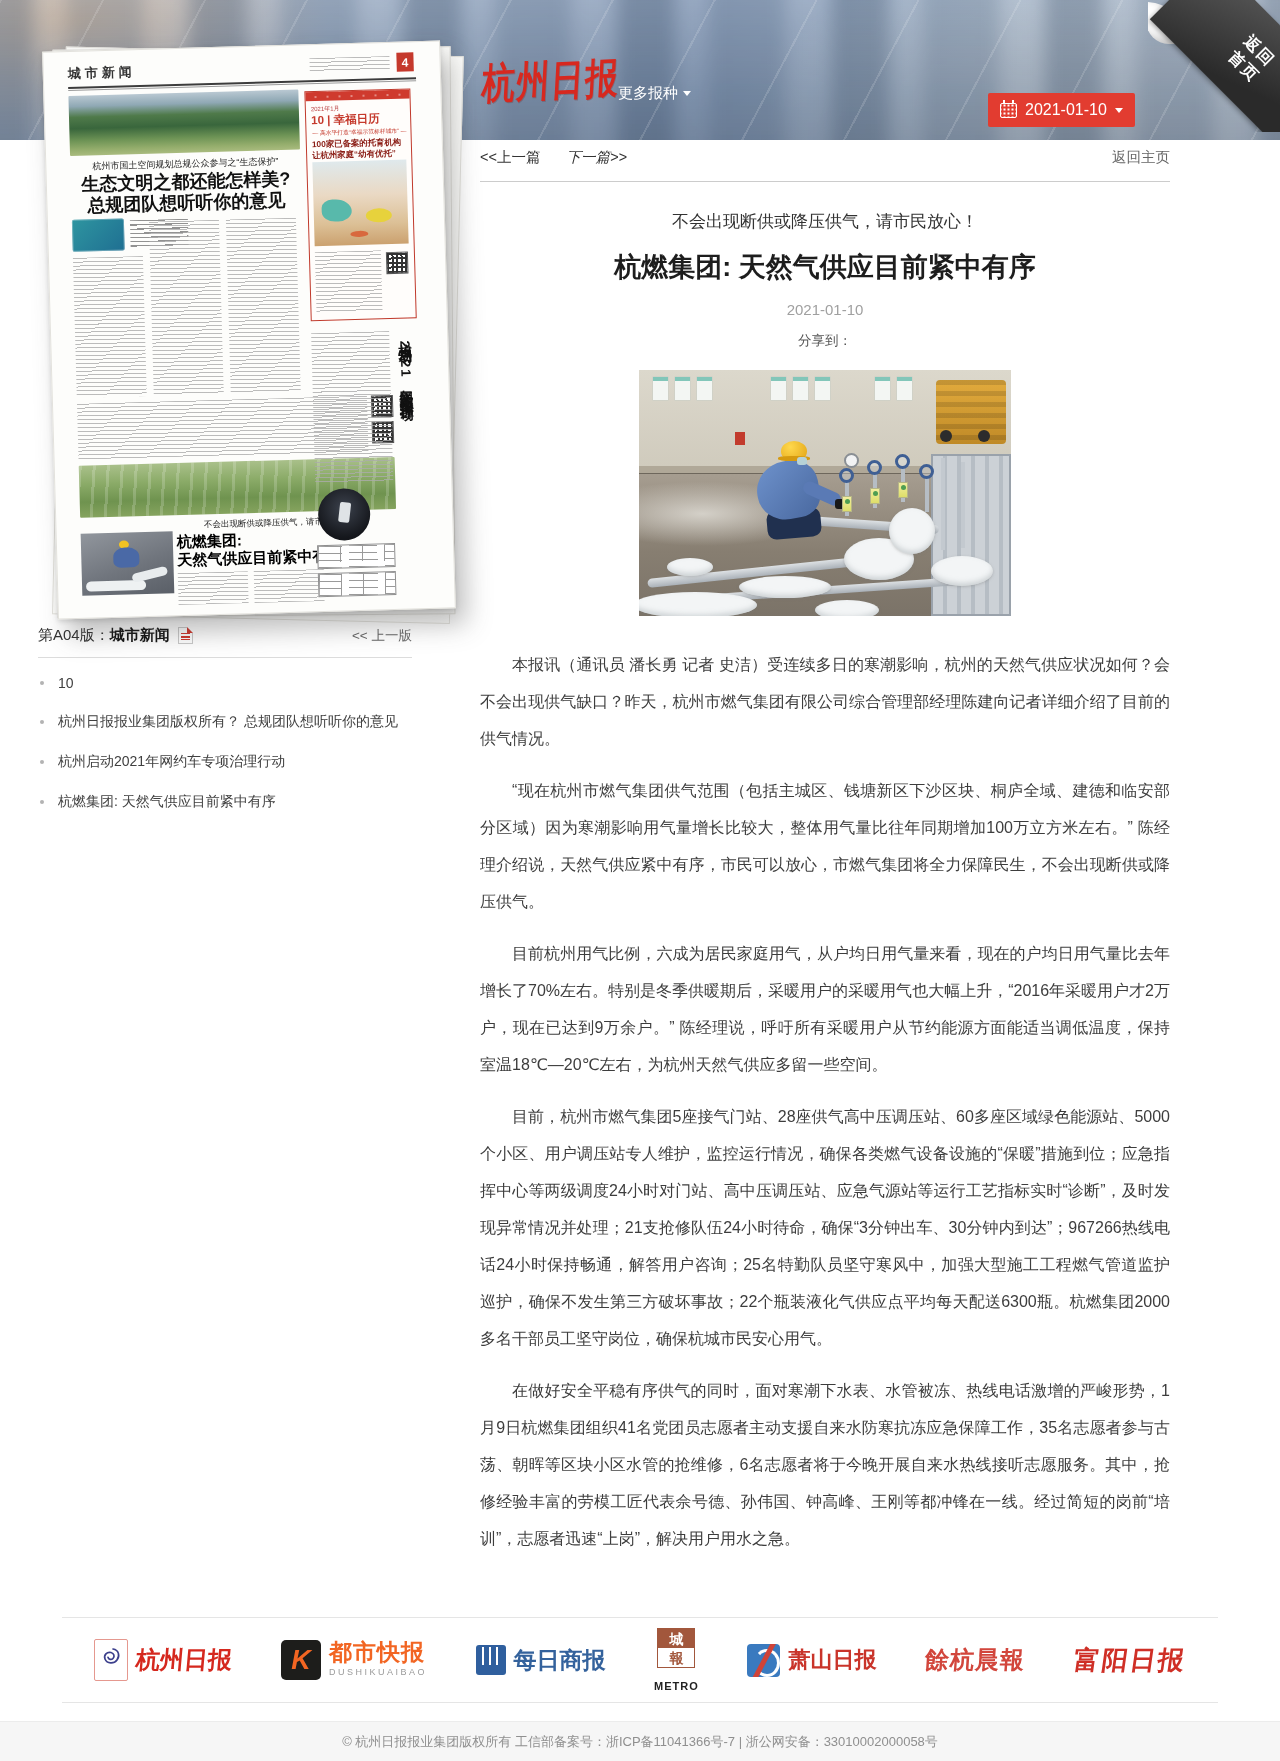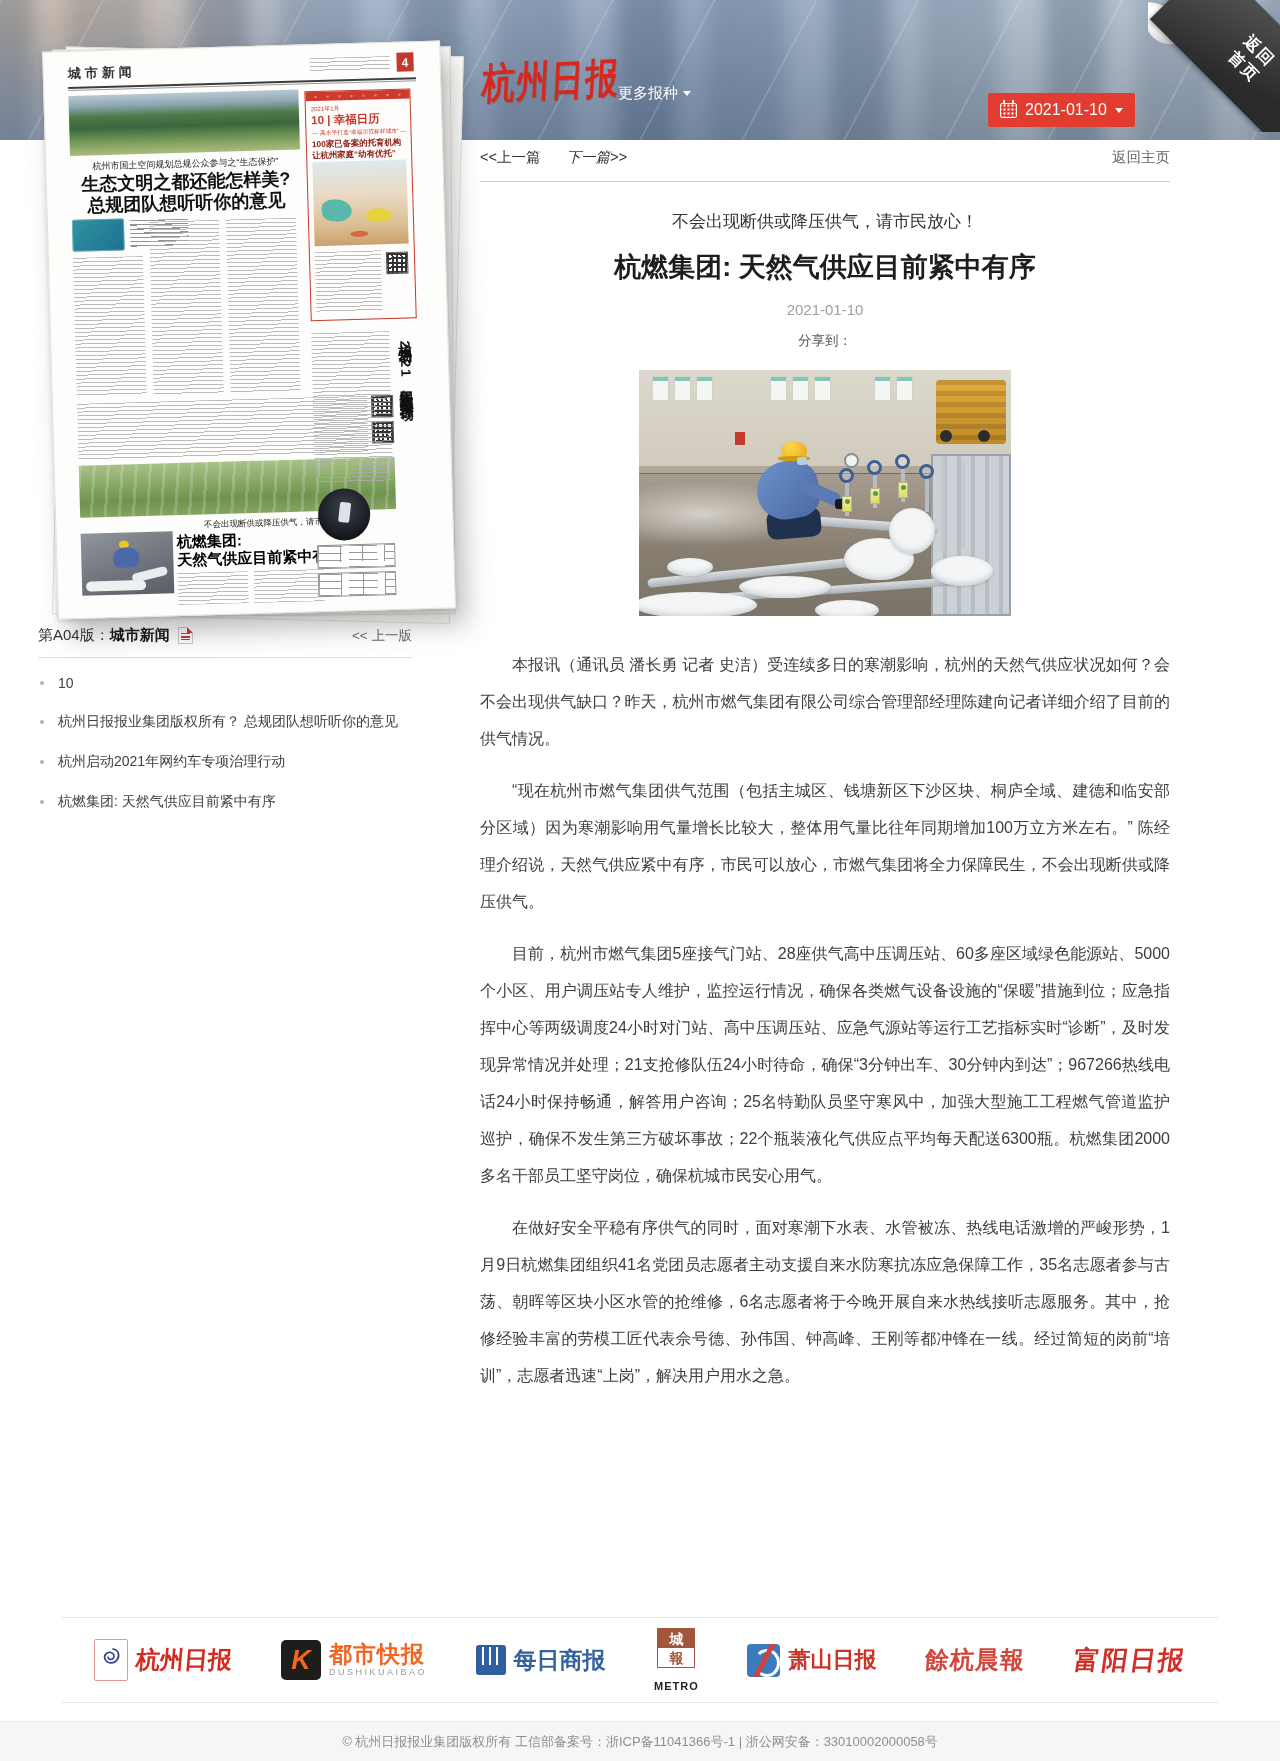"目前杭州用气比例，六成为居民家庭用气，从户均日用气量来看，现在的户均日用气量比去" p { html: none -> <p>目前杭州用气比例，六成为居民家庭用气，从户均日用气量来看，现在的户均日用气量比去年增长了70%左右。特别是冬季供暖期后，采暖用户的采暖用气也大幅上升，“2016年采暖用户才2万户，现在已达到9万余户。” 陈经理说，呼吁所有采暖用户从节约能源方面能适当调低温度，保持室温18℃—20℃左右，为杭州天然气供应多留一些空间。</p> }
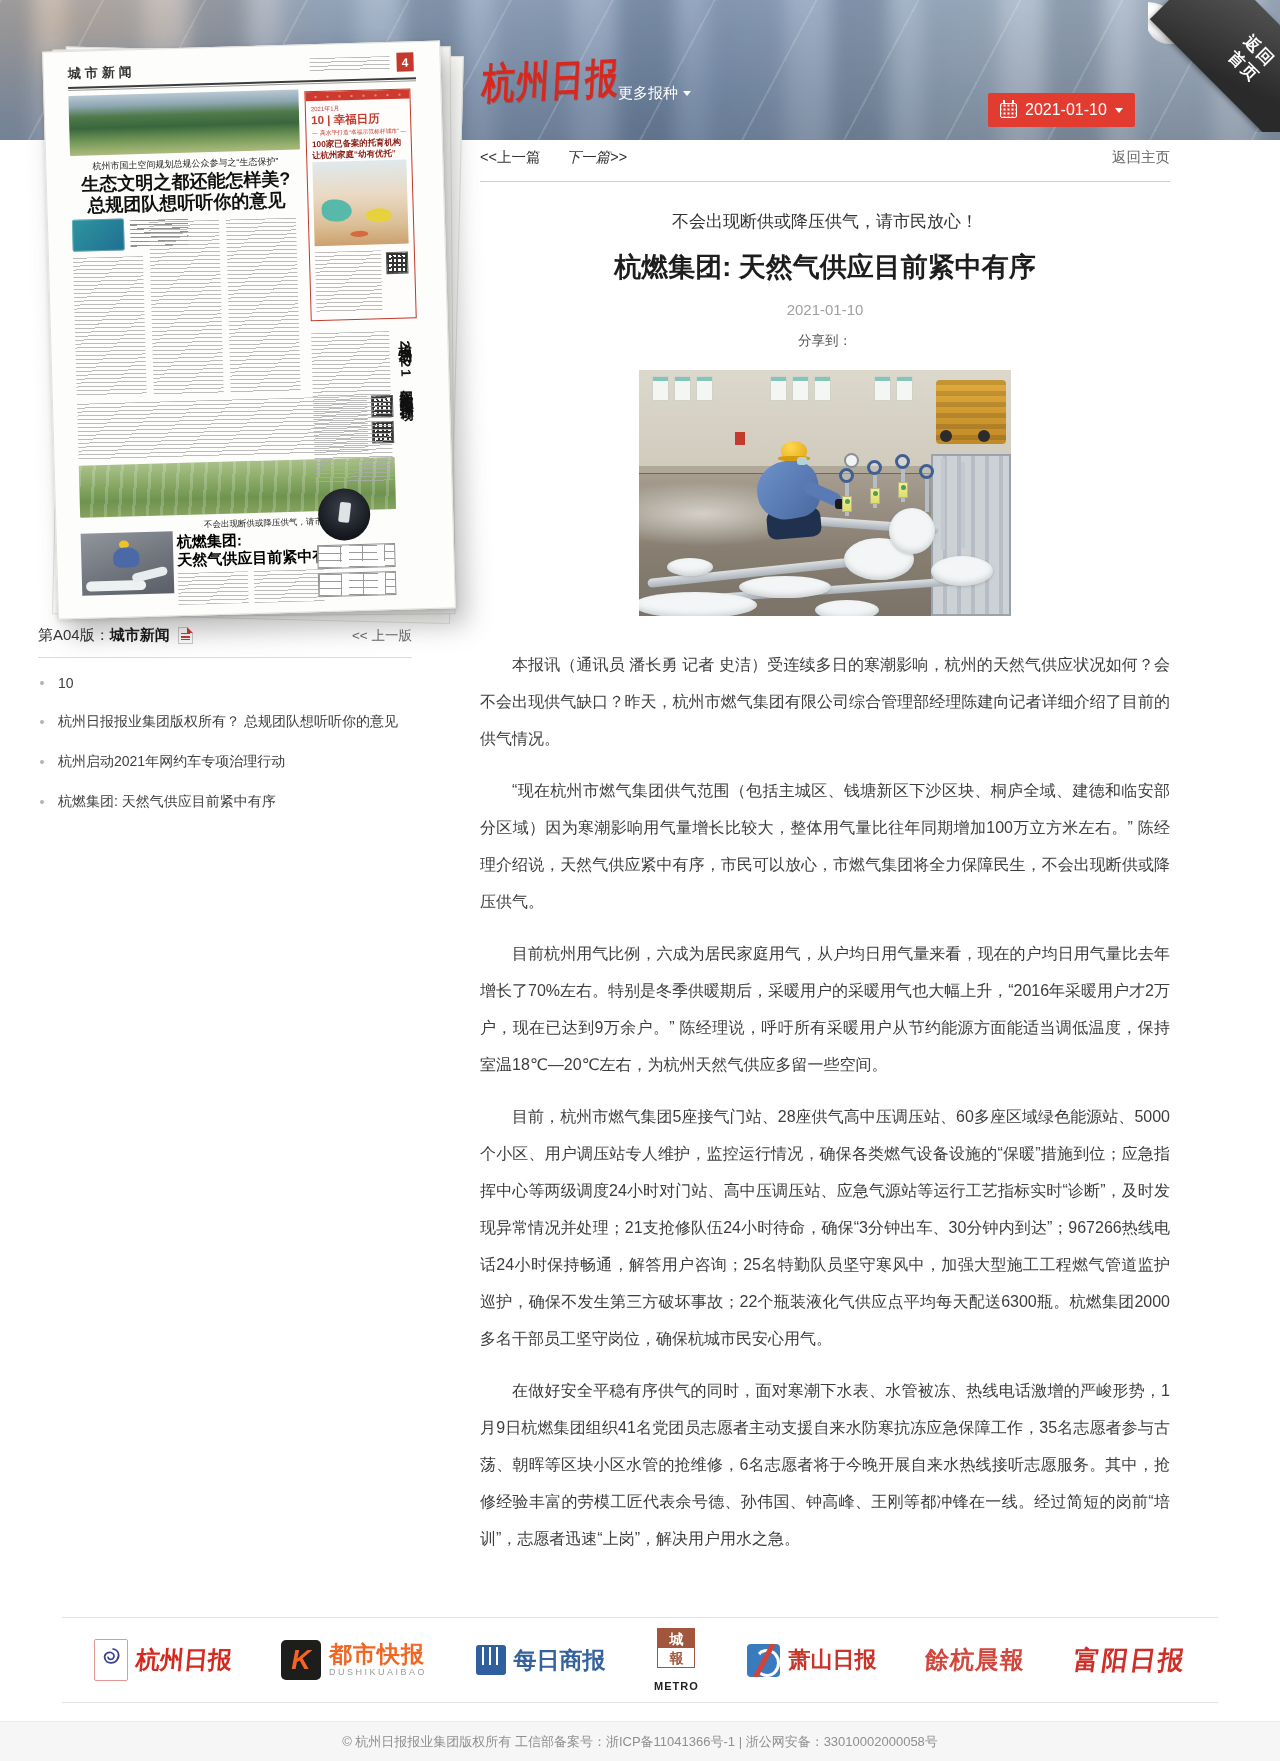"都市快报" .dskb-cn { font-family: none -> Liberation Mono, monospace }
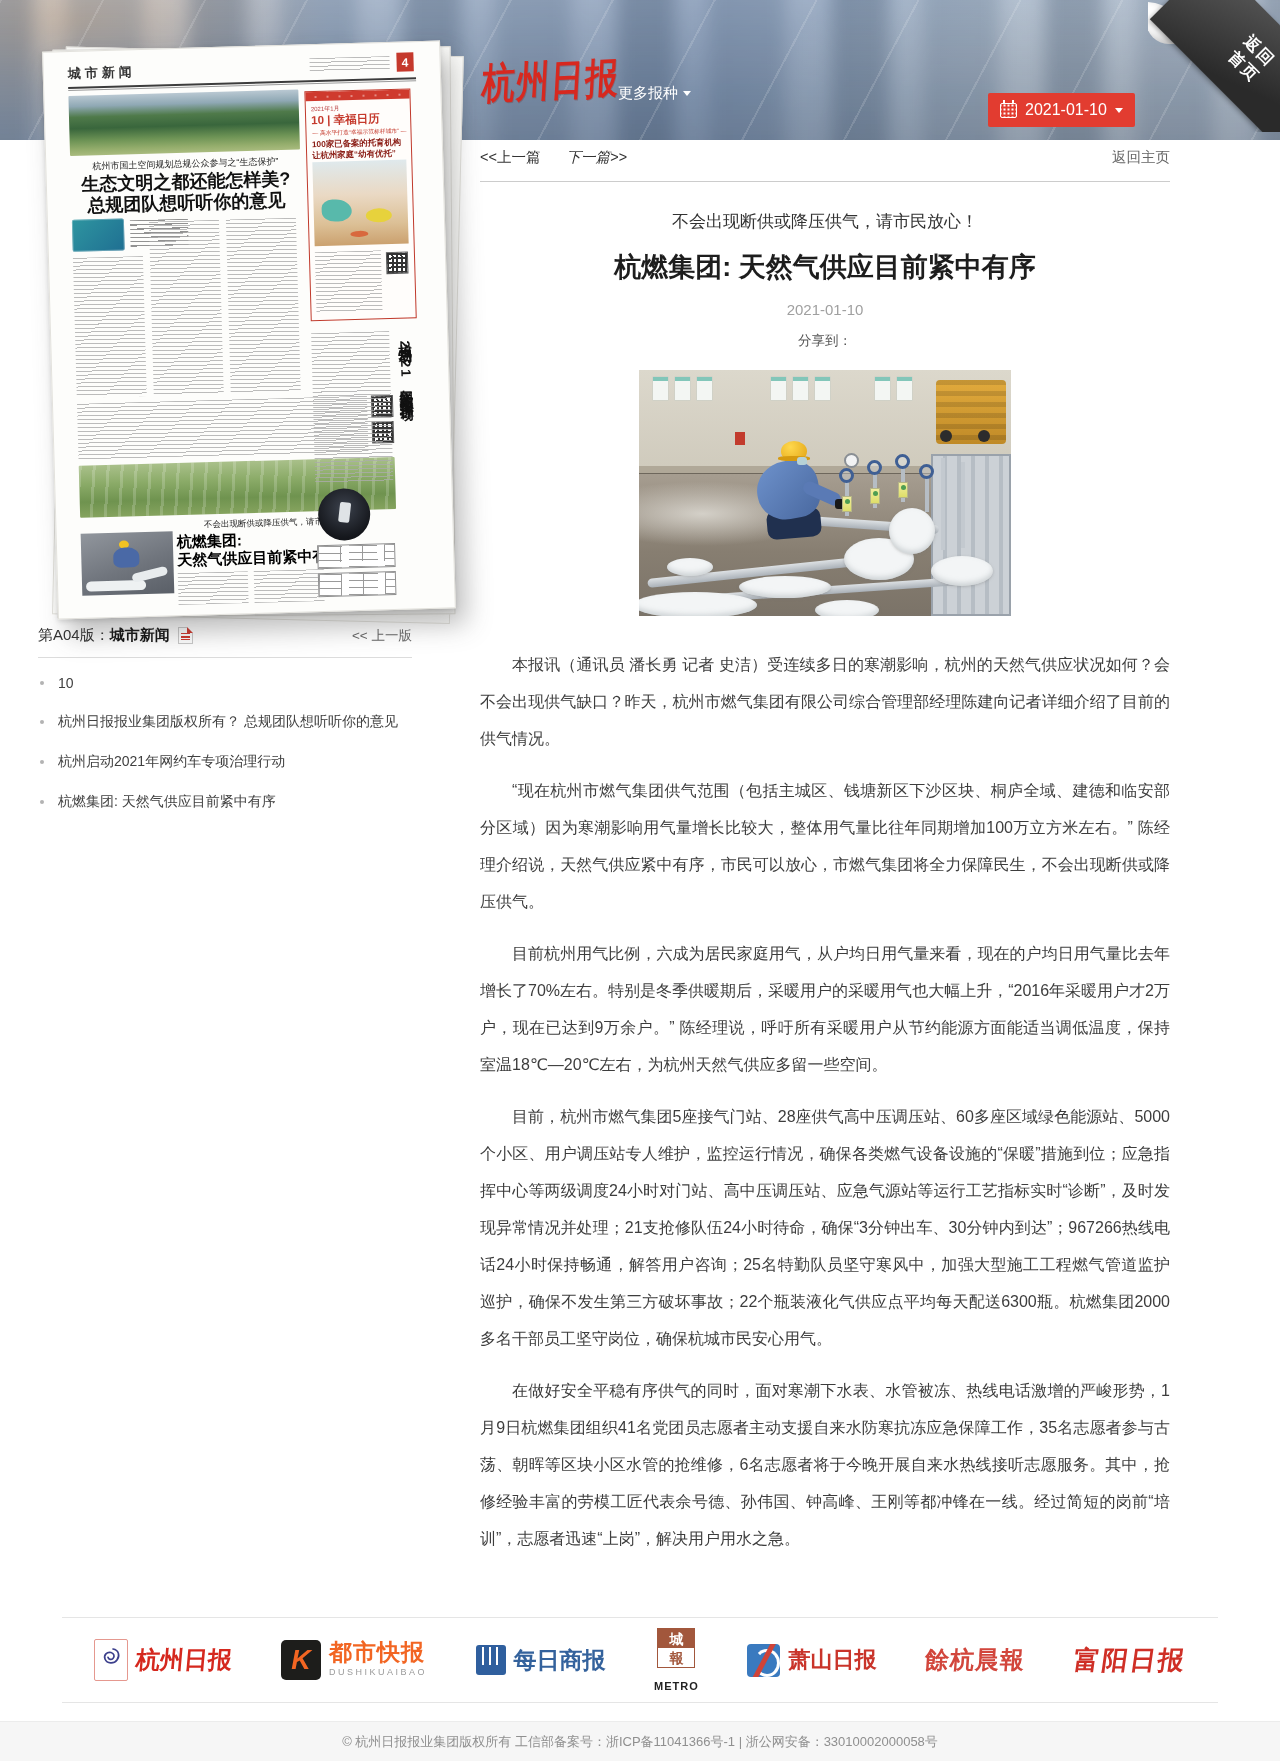"© 杭州日报报业集团版权所有 工信部备案号：浙ICP备11041366号-1 |" span { text: -1 -> -7 }
